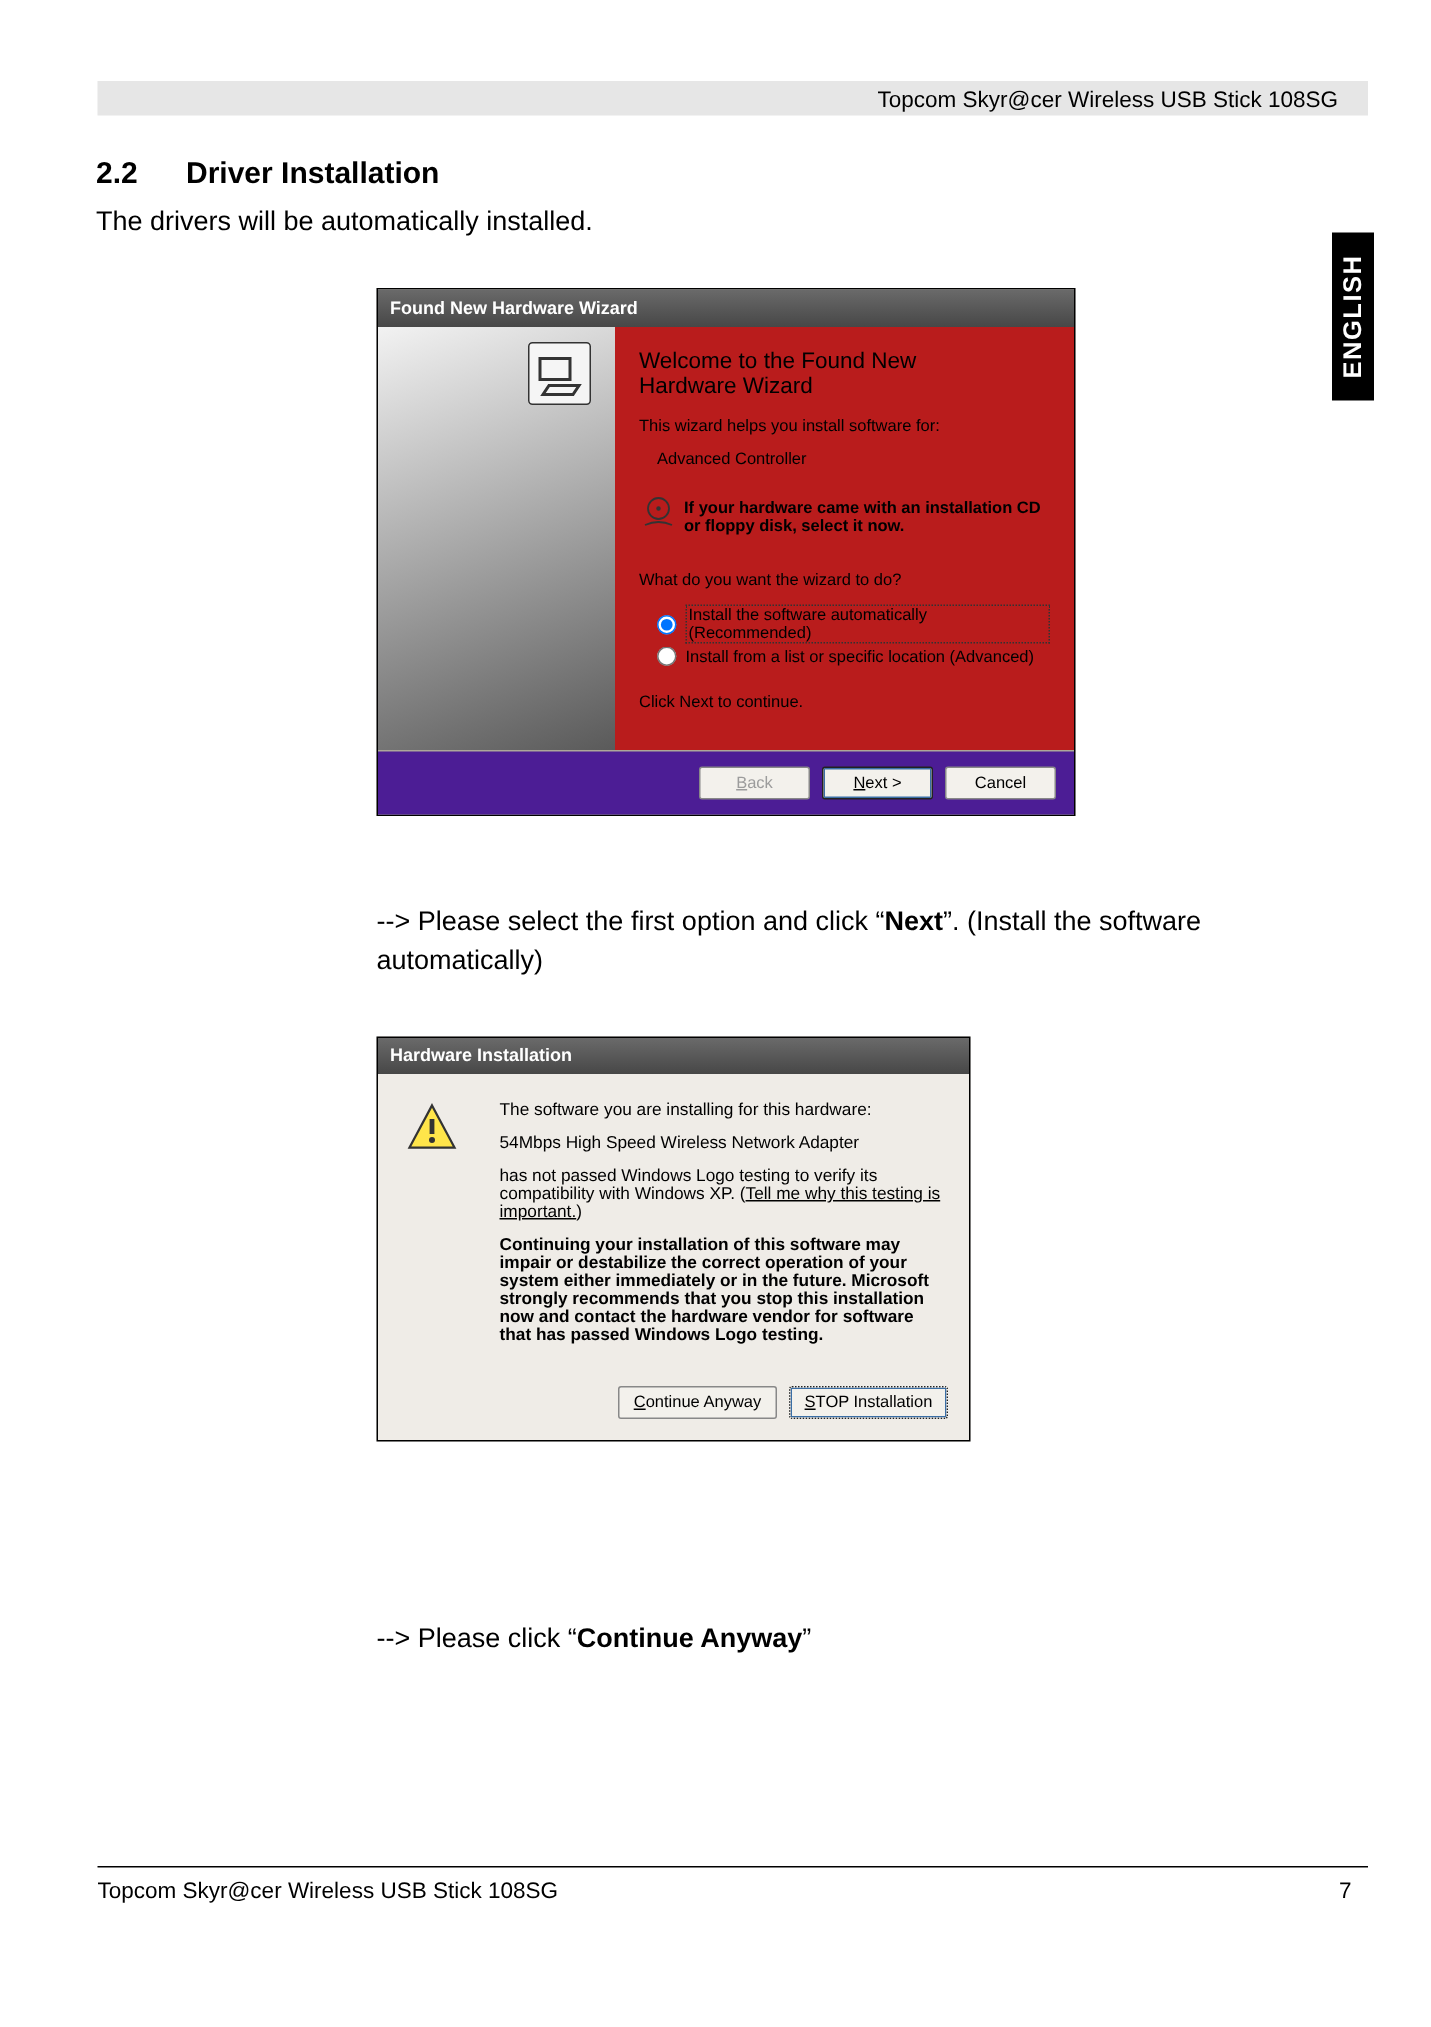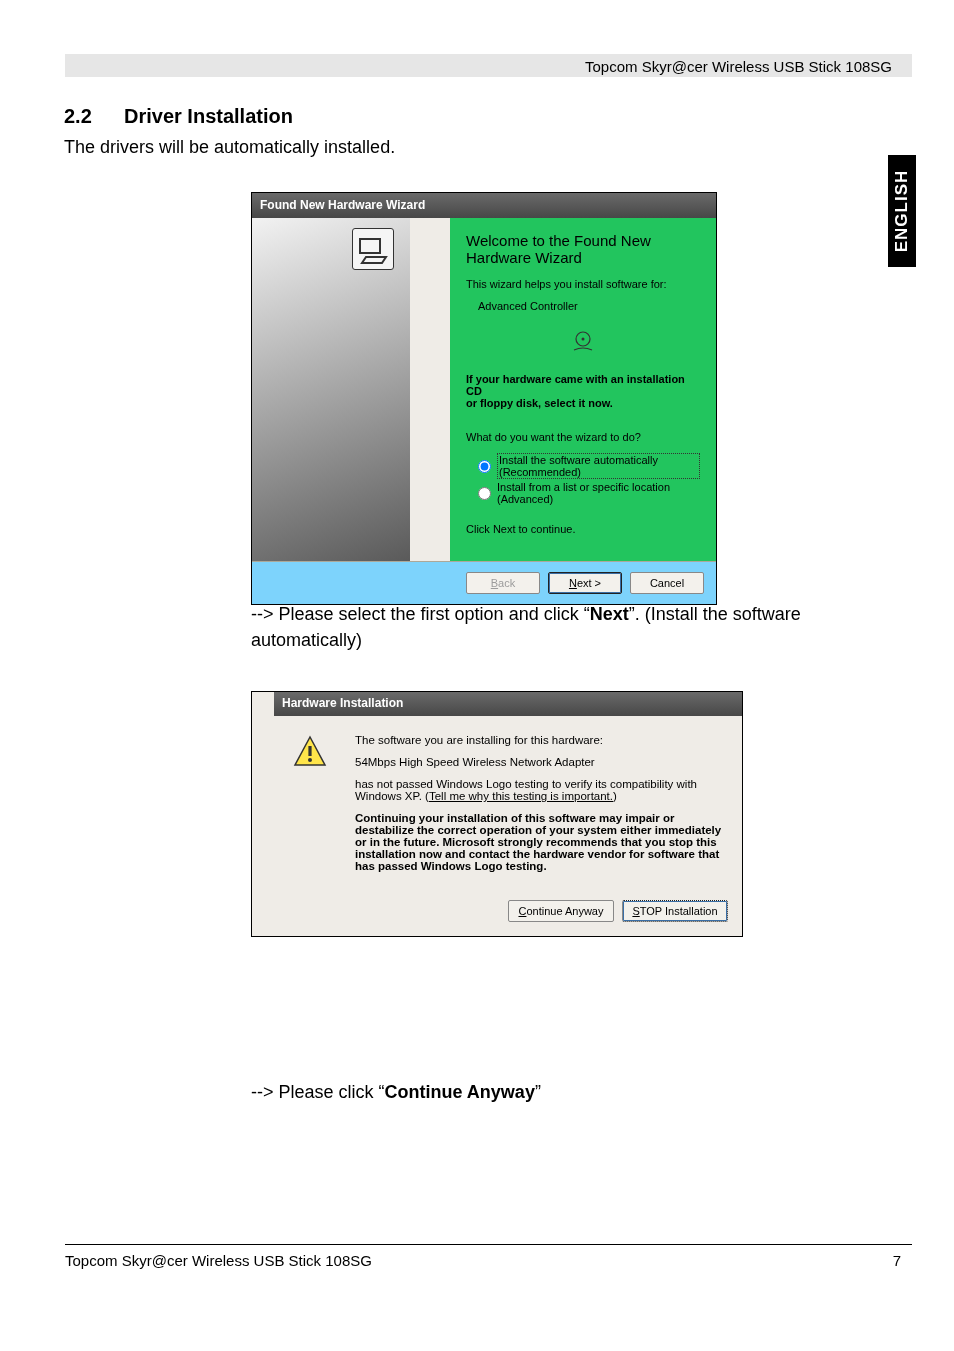"Welcome to the Found New" .wiz-right { background: #22c55e -> #b91c1c; margin-left: 40px -> none }
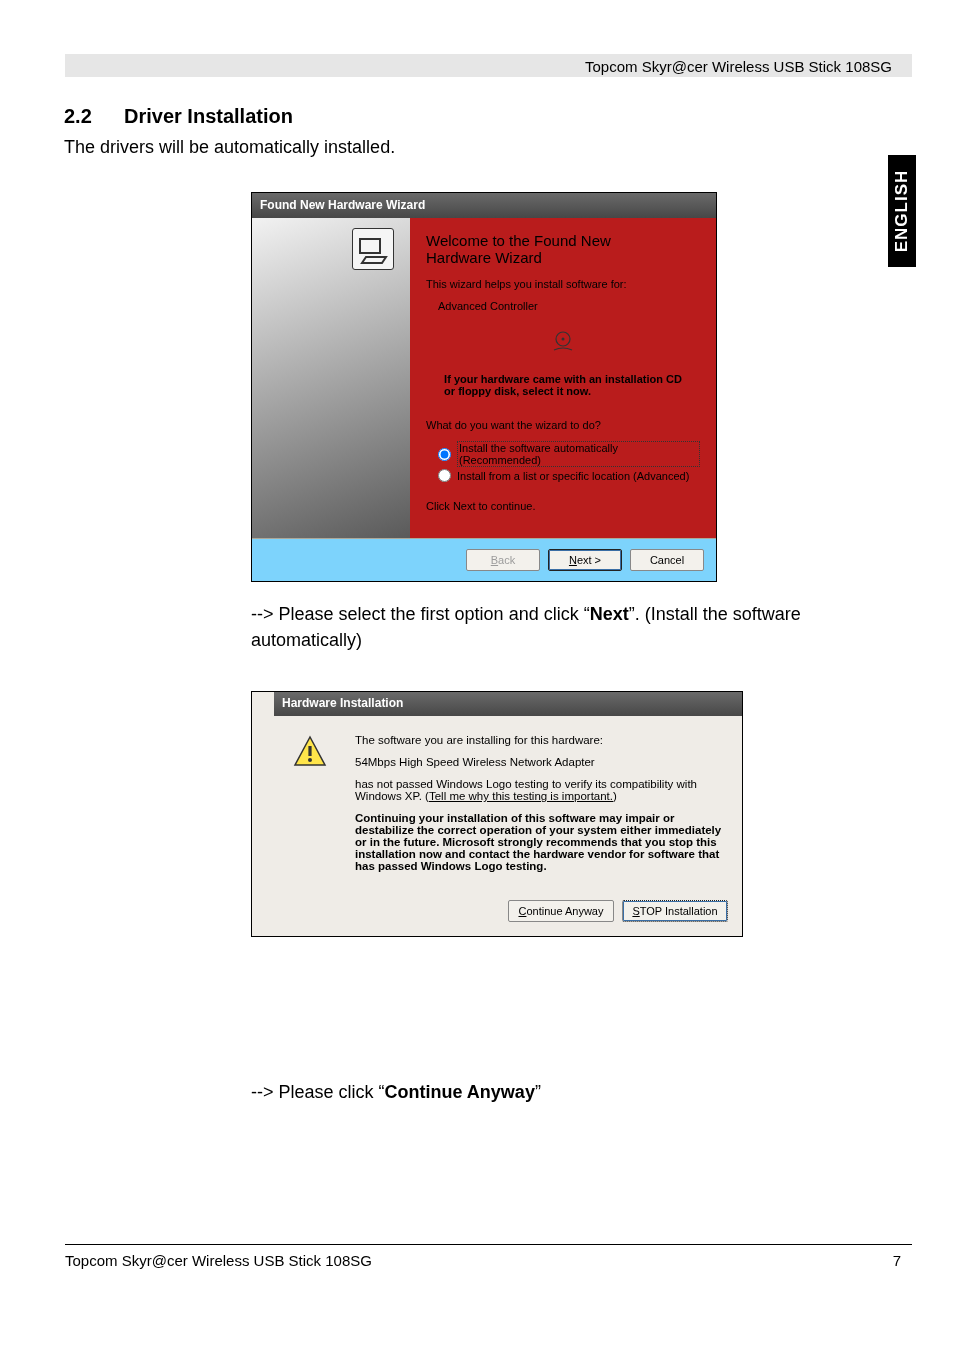"If your hardware came with" .wiz-cd-row { flex-direction: column -> none; gap: 15px -> 4px }
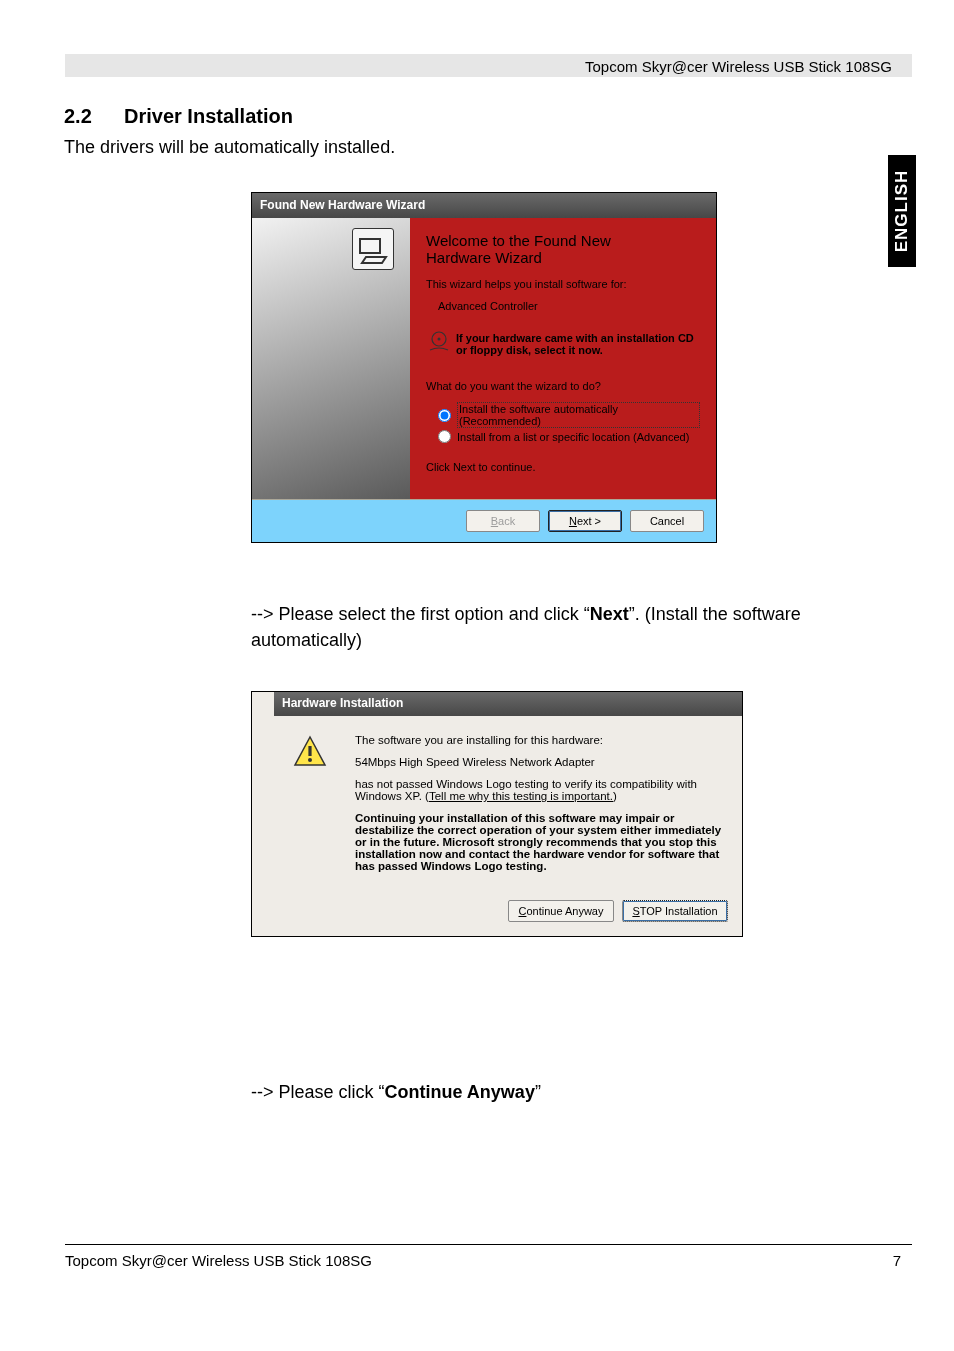"Back" .wiz-buttons { background: #7dd3fc -> #4c1d95 }
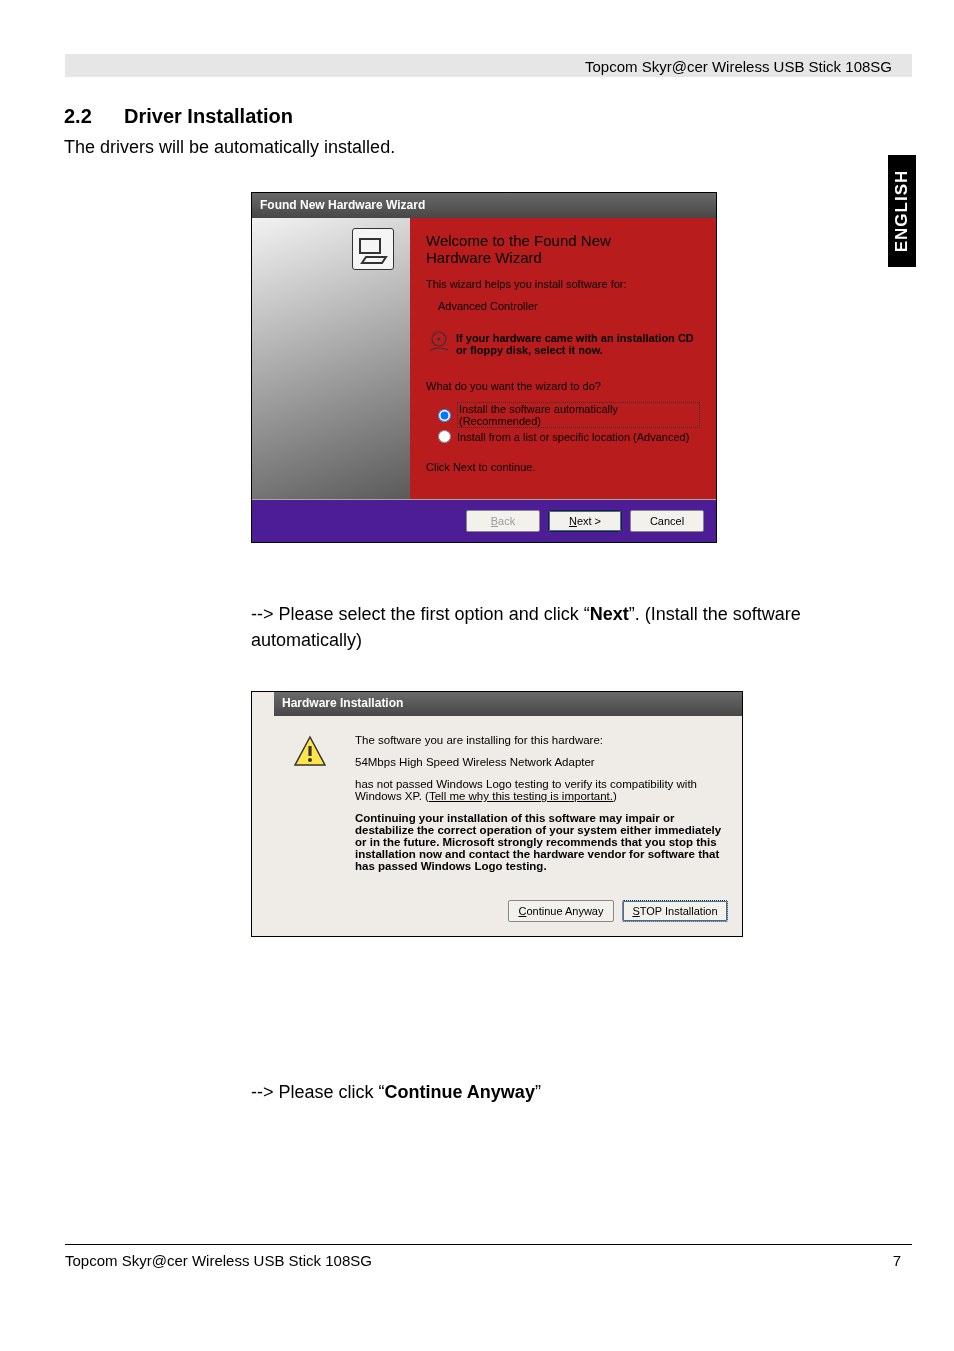"Hardware Installation" .dlg { padding-left: 22px -> none; width: 492px -> 396px }
